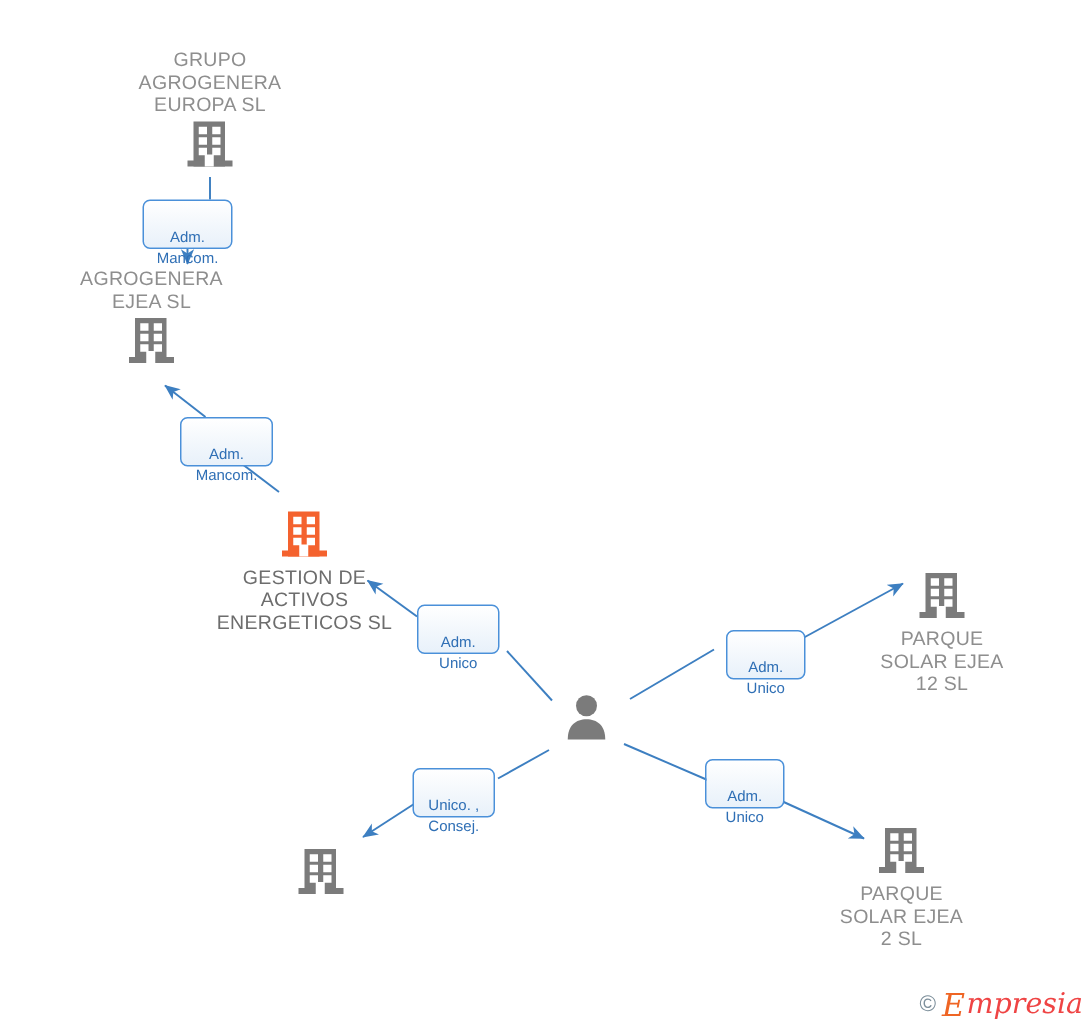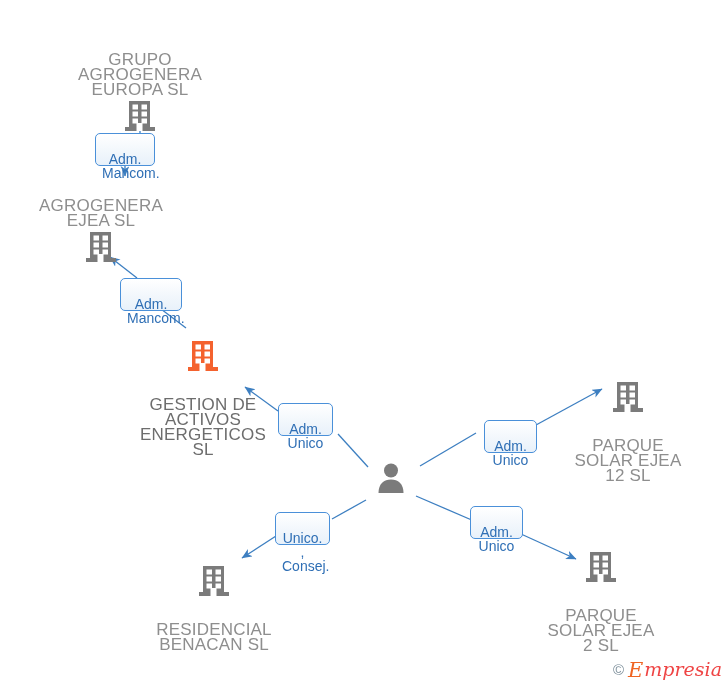"GRUPO" .node-label { font-size: 17px -> 13px; margin-top: 20px -> none }
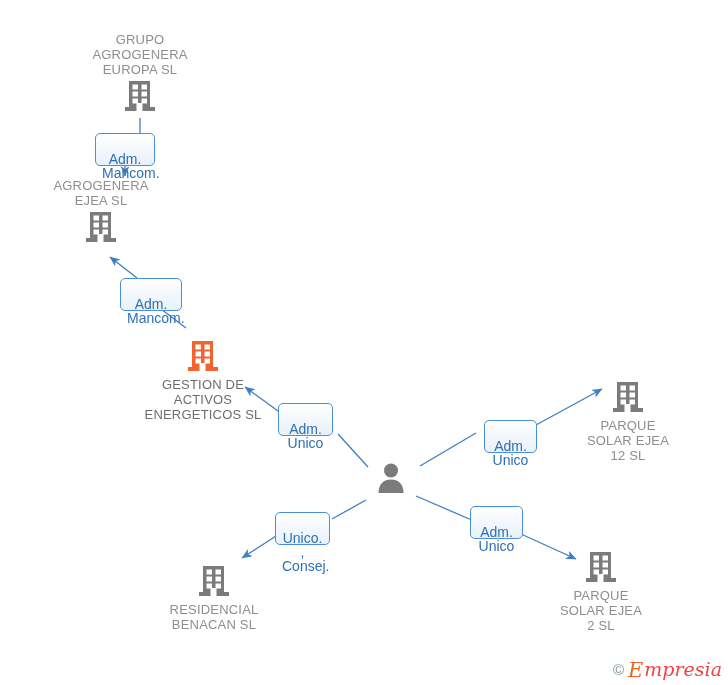"Adm." .relbox { font-size: 14px -> 10px }
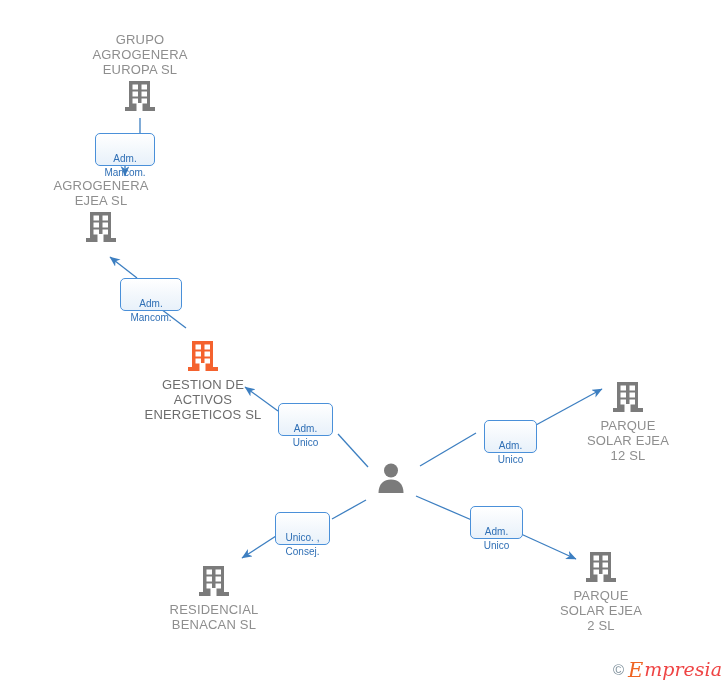"RESIDENCIAL" div.node-label { html: <div>RESIDENCIAL BENACAN SL</div> -> none }
